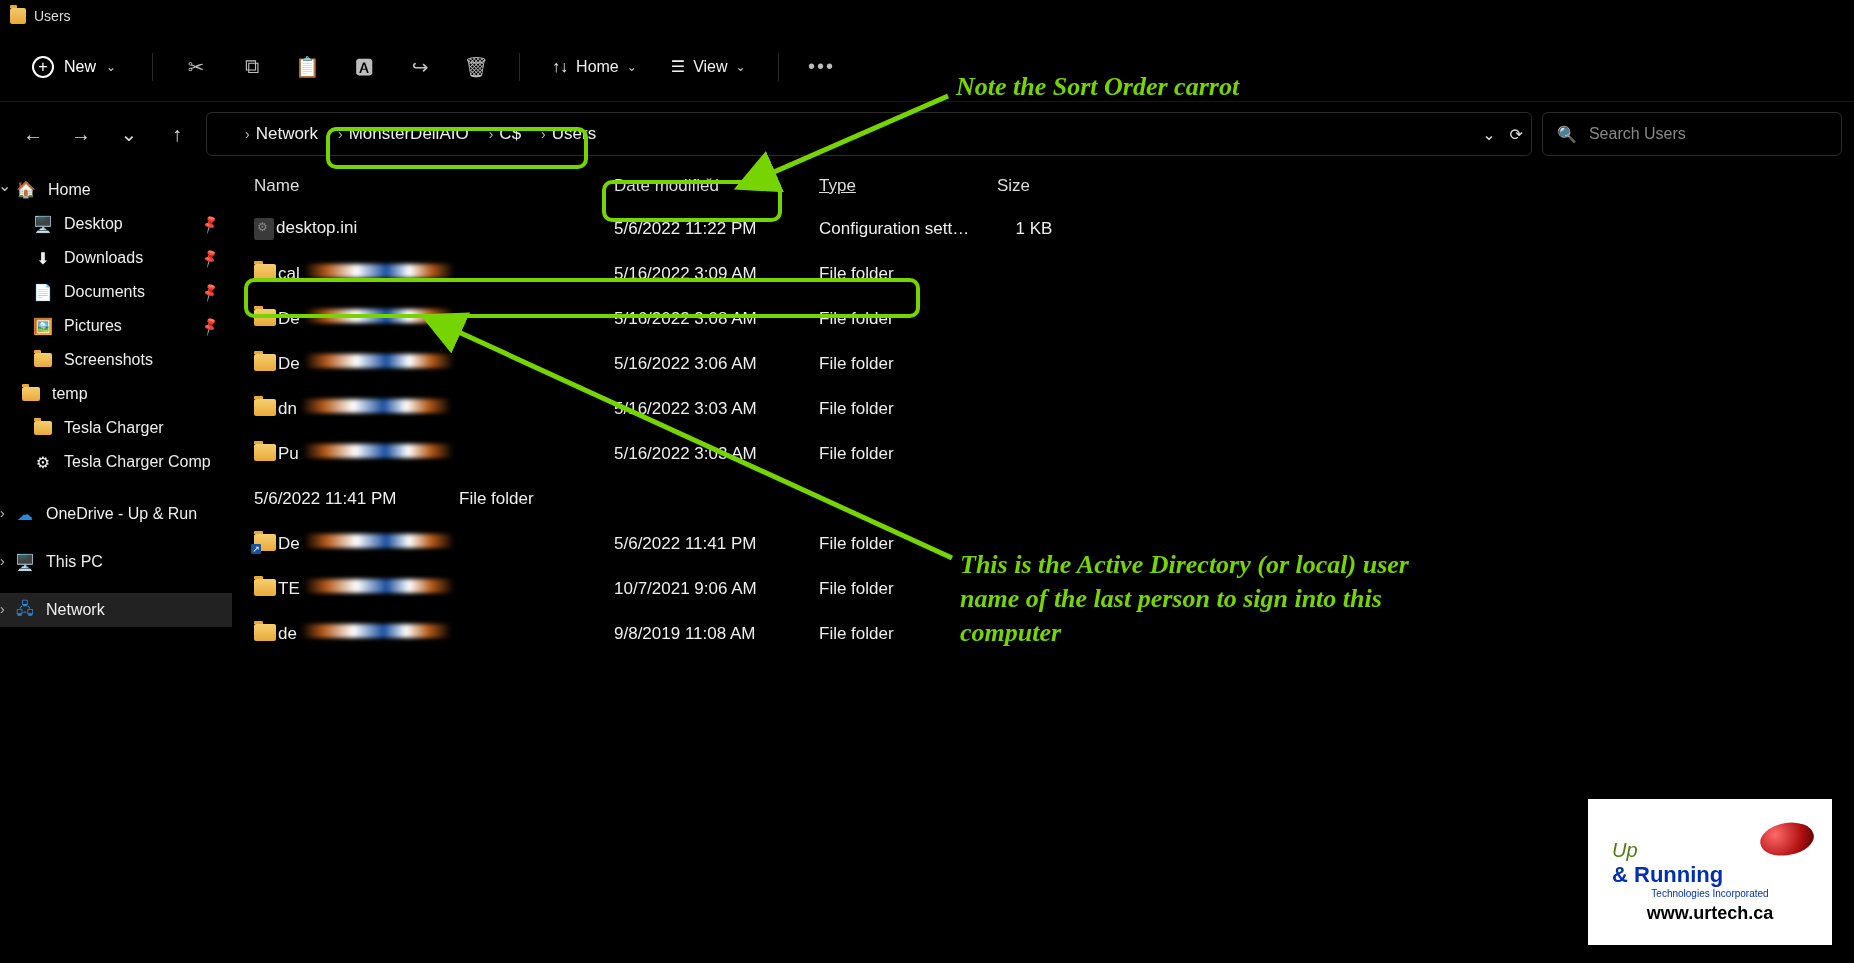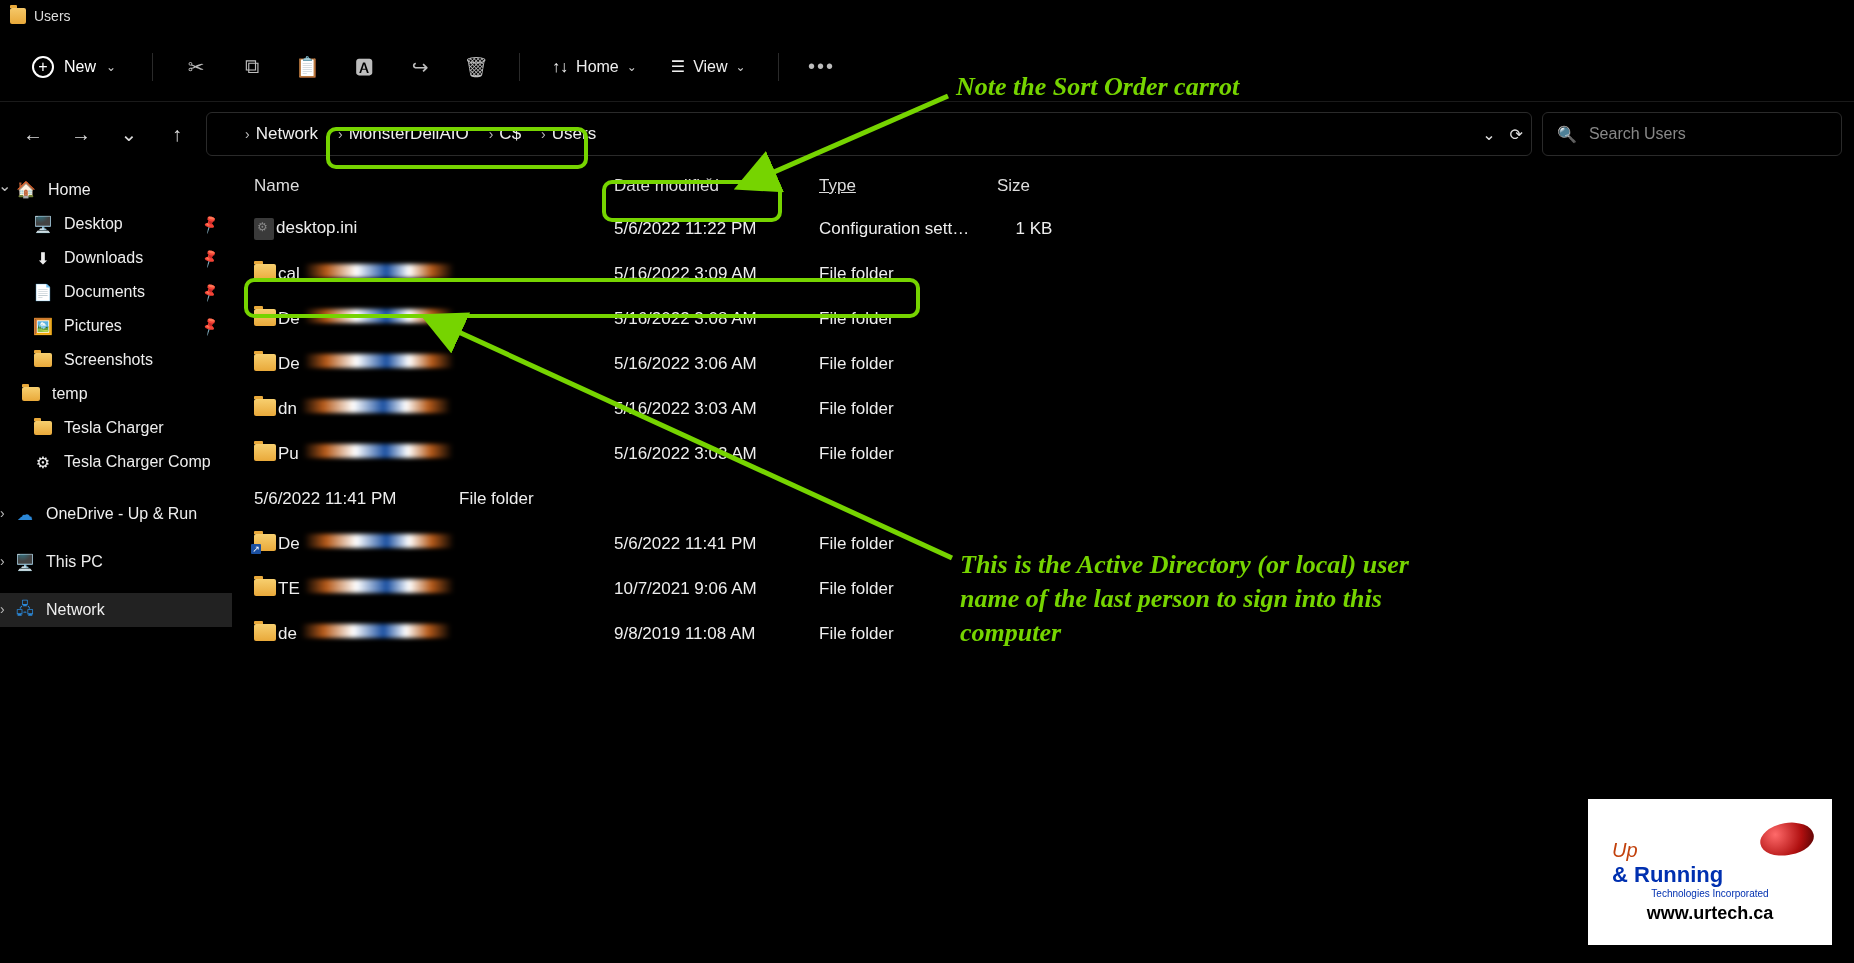"Up" .logo-box .run { color: #c2410c -> #4d7c0f }
